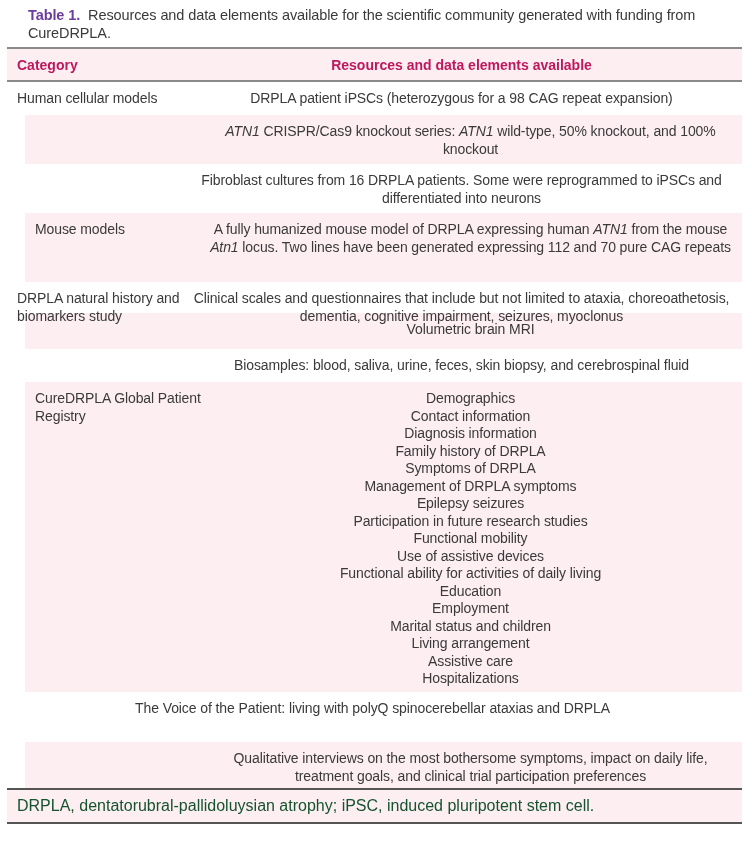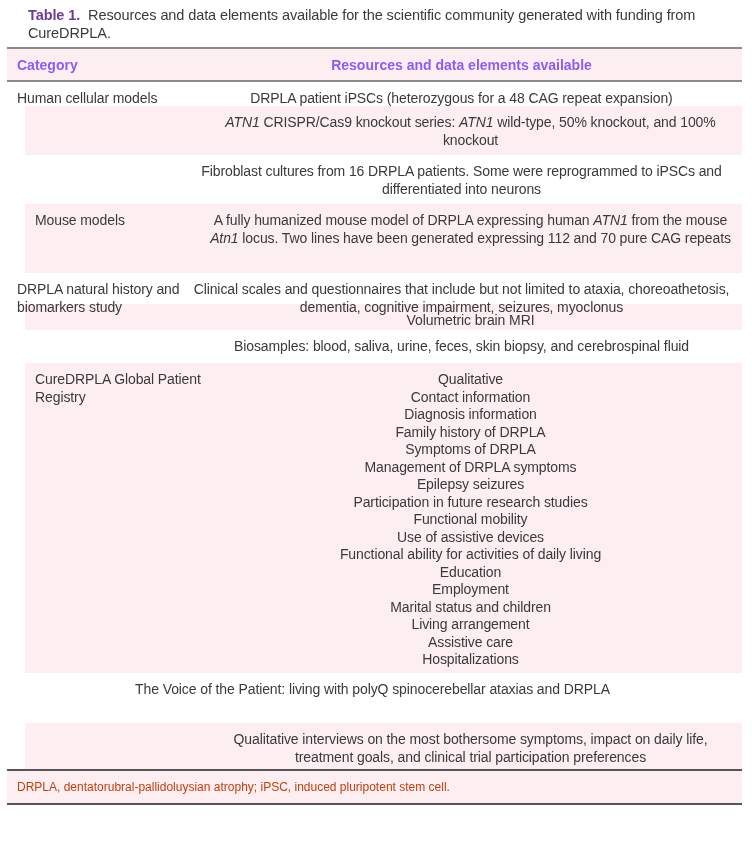"Category" .hdr { color: #8b5cf6 -> #be185d }
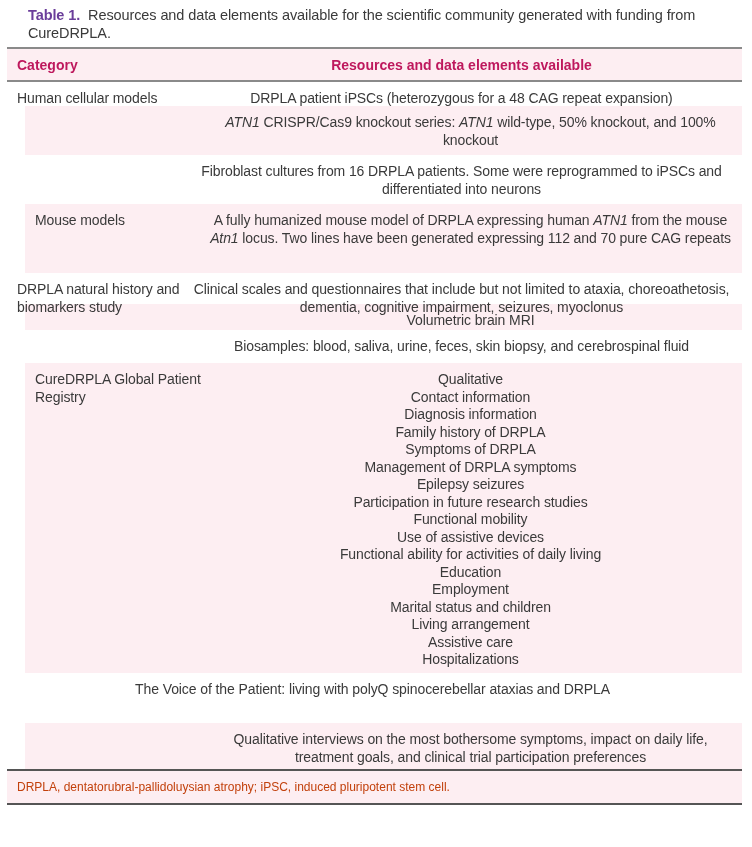"Human cellular models" div.row { height: 24px -> 33px }
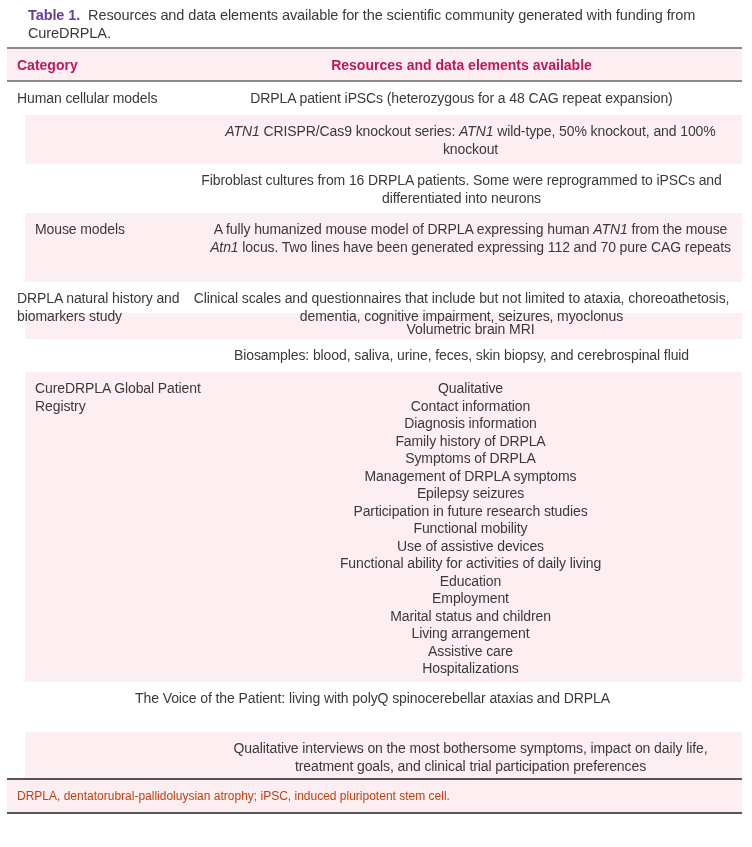"DRPLA patient iPSCs (heterozygous for" div.c2 { text: 48 -> 98 }
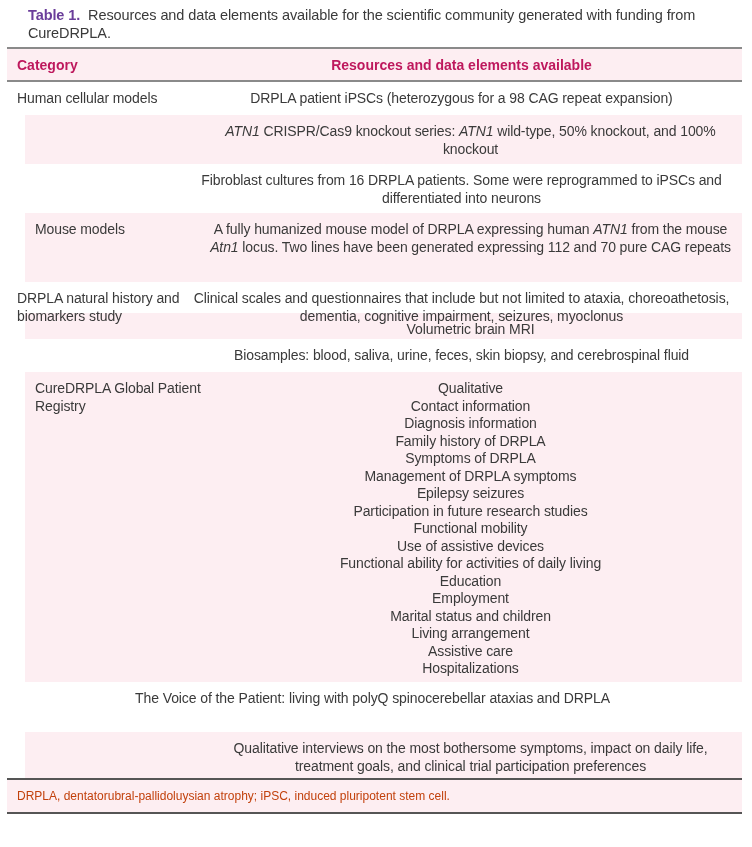"Volumetric brain MRI" div.row { height: 26px -> 36px }
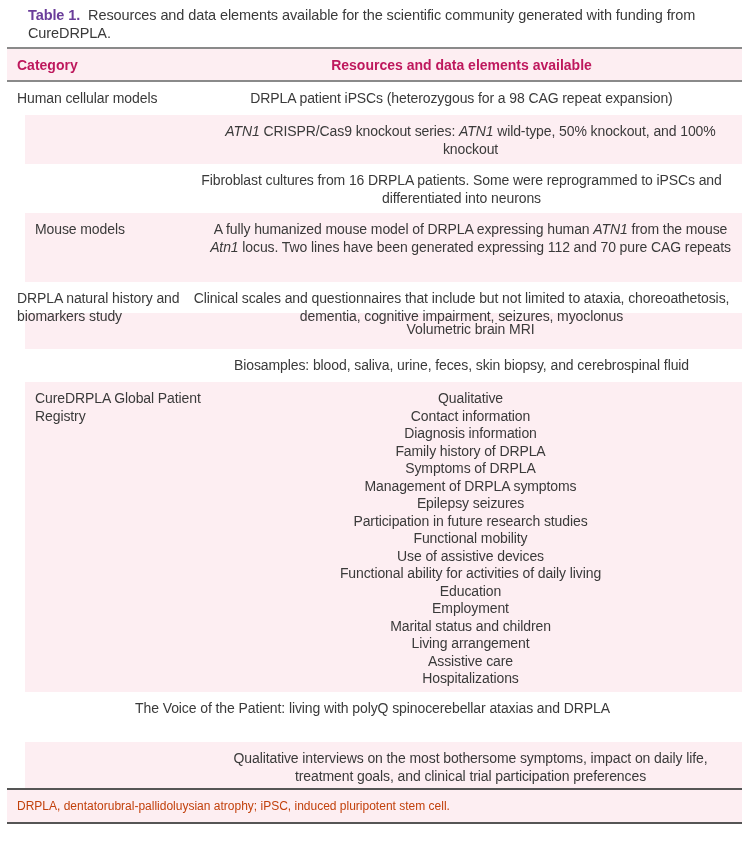"Qualitative" span.list-line { text: Qualitative -> Demographics }
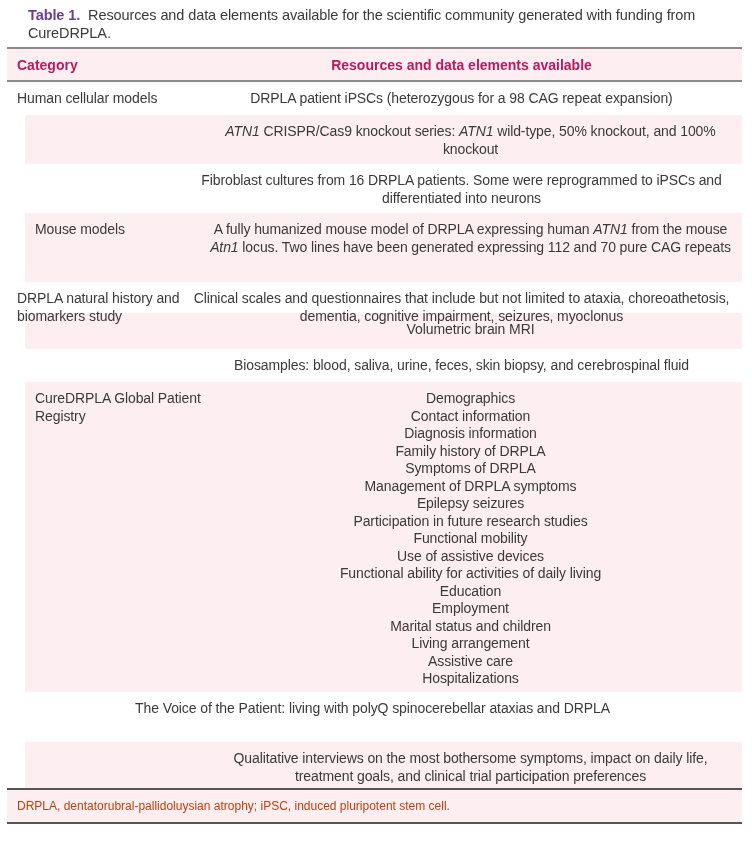"DRPLA, dentatorubral-pallidoluysian" .footnote { color: #c2410c -> #14532d; font-size: 12px -> 16px }
